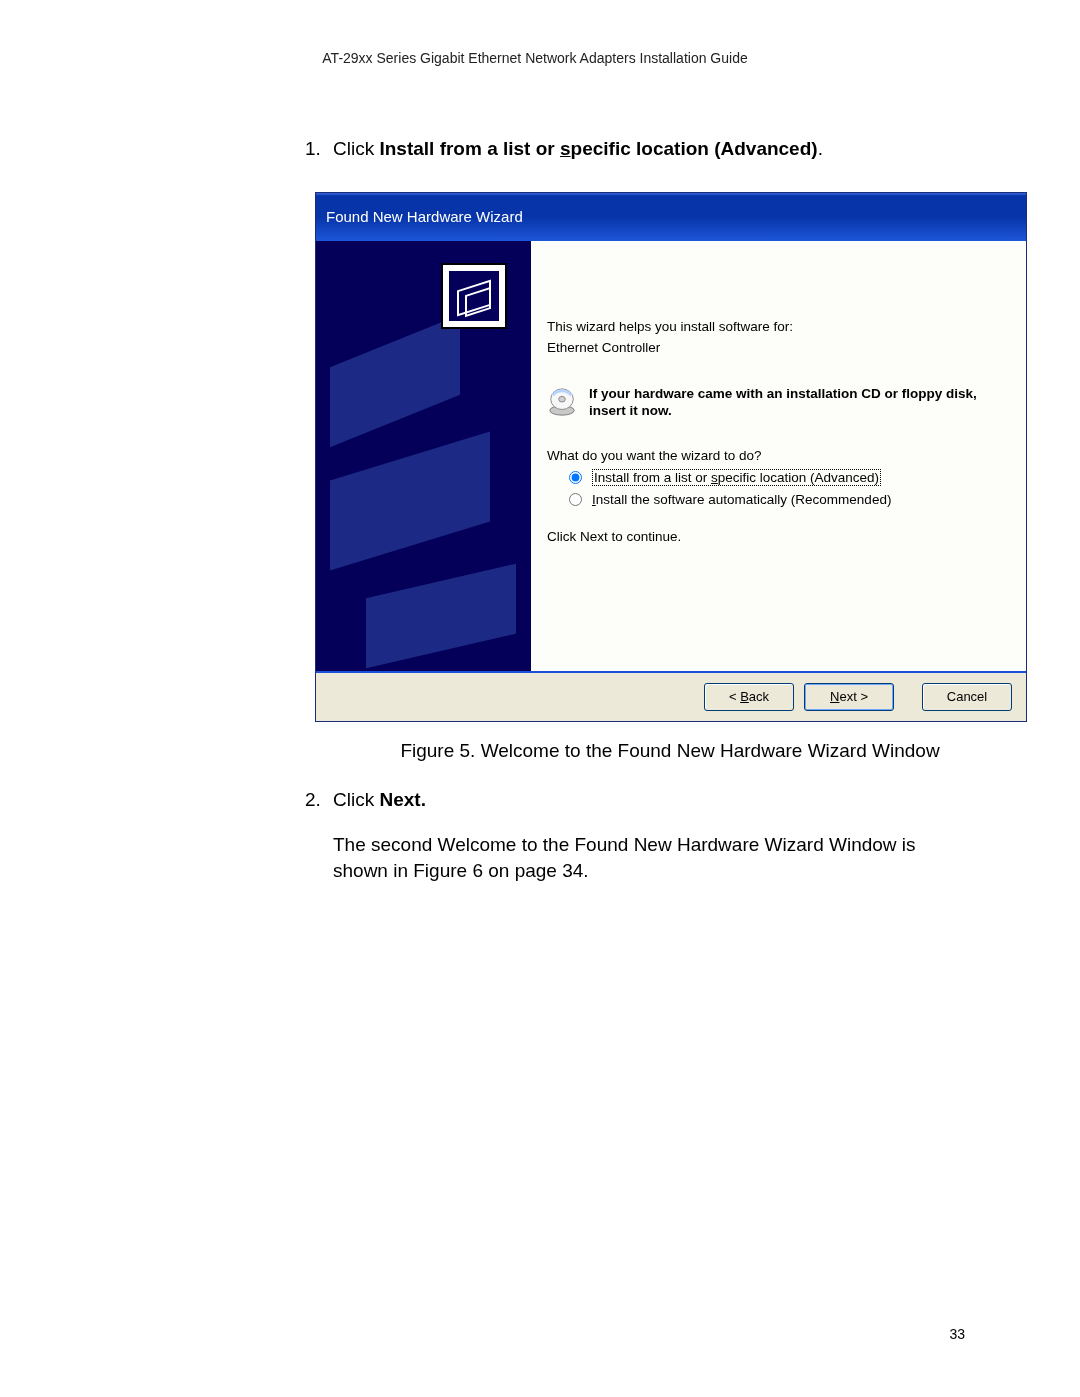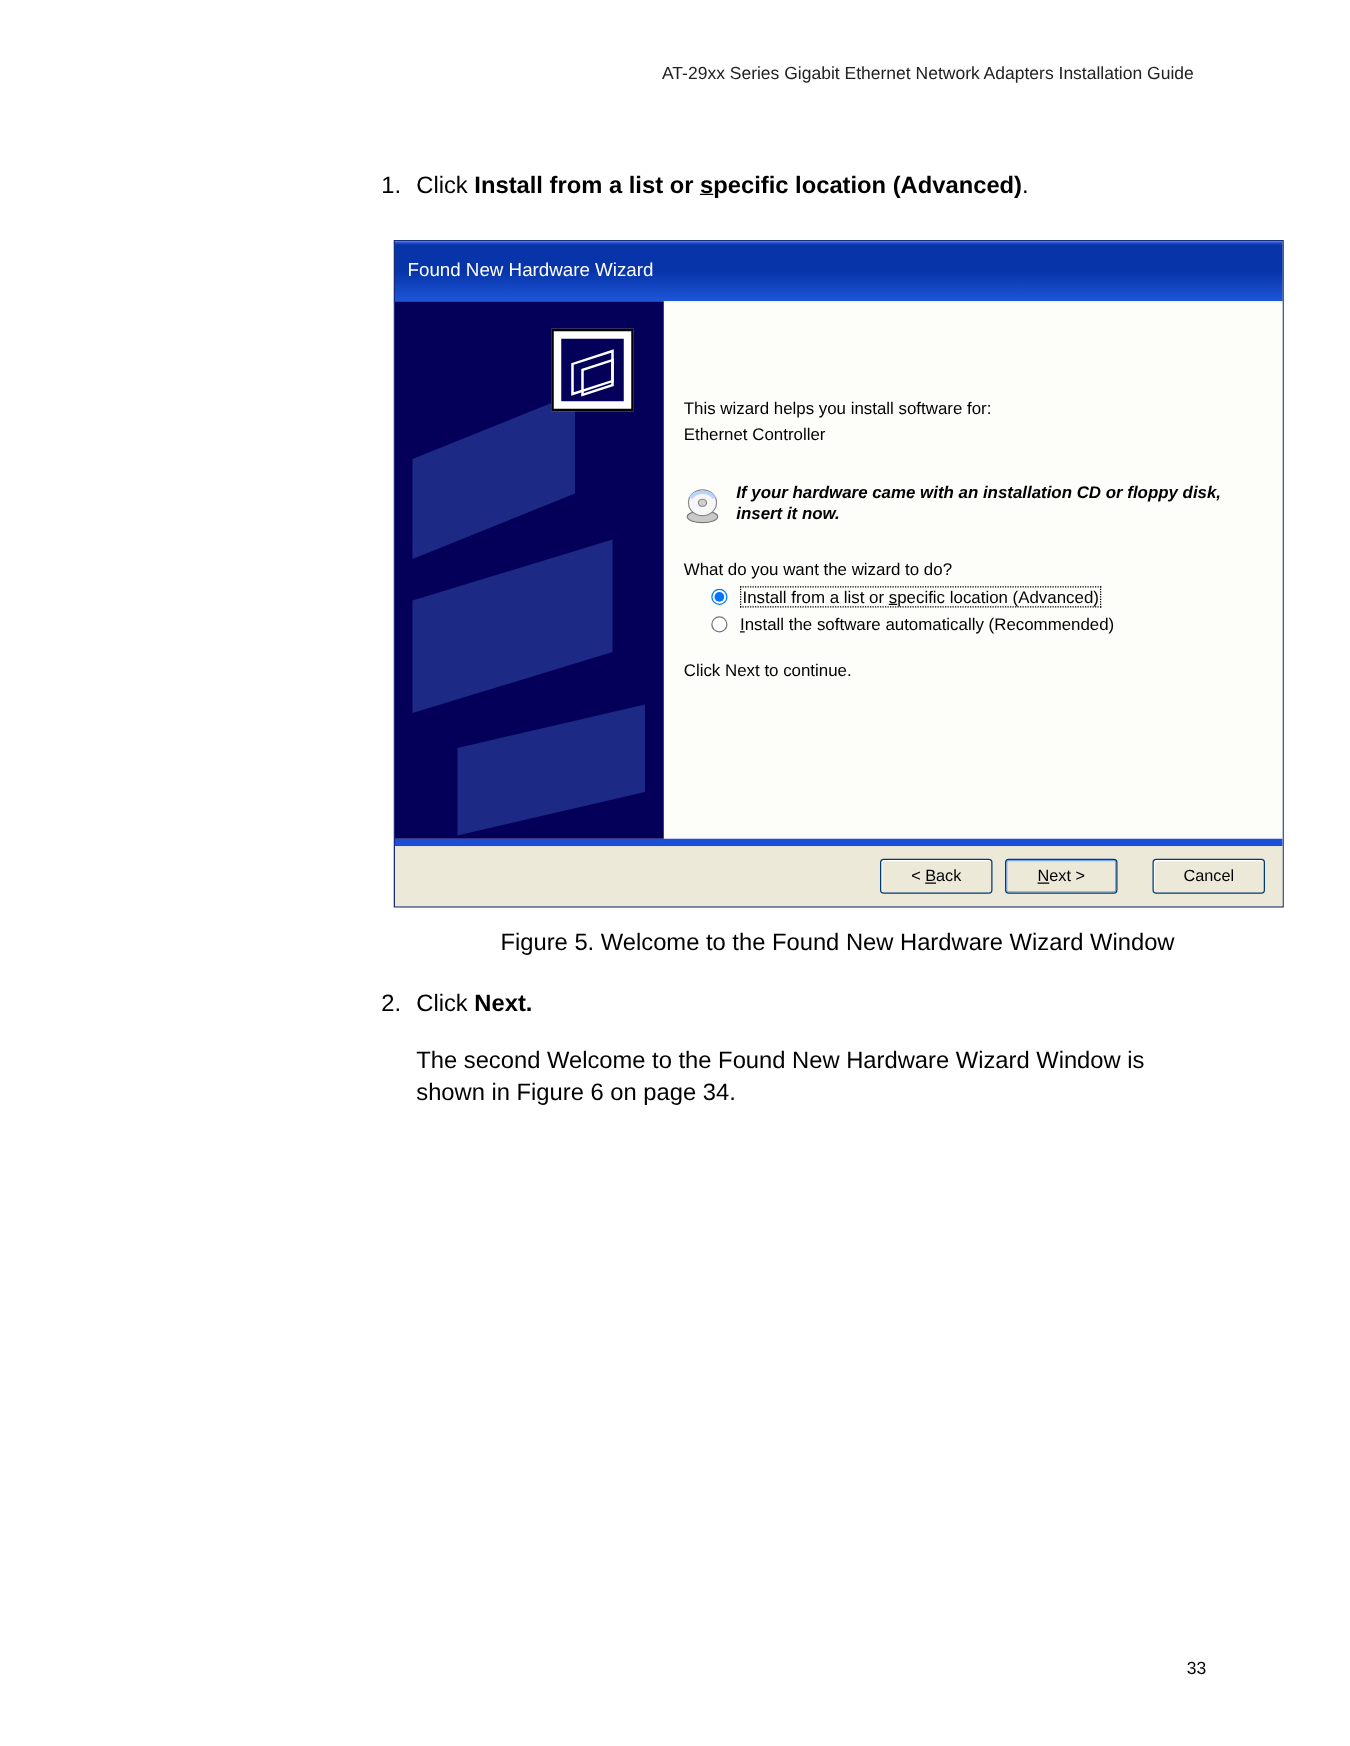"AT-29xx Series Gigabit Ethernet Network" .doc-header { text-align: right -> center }
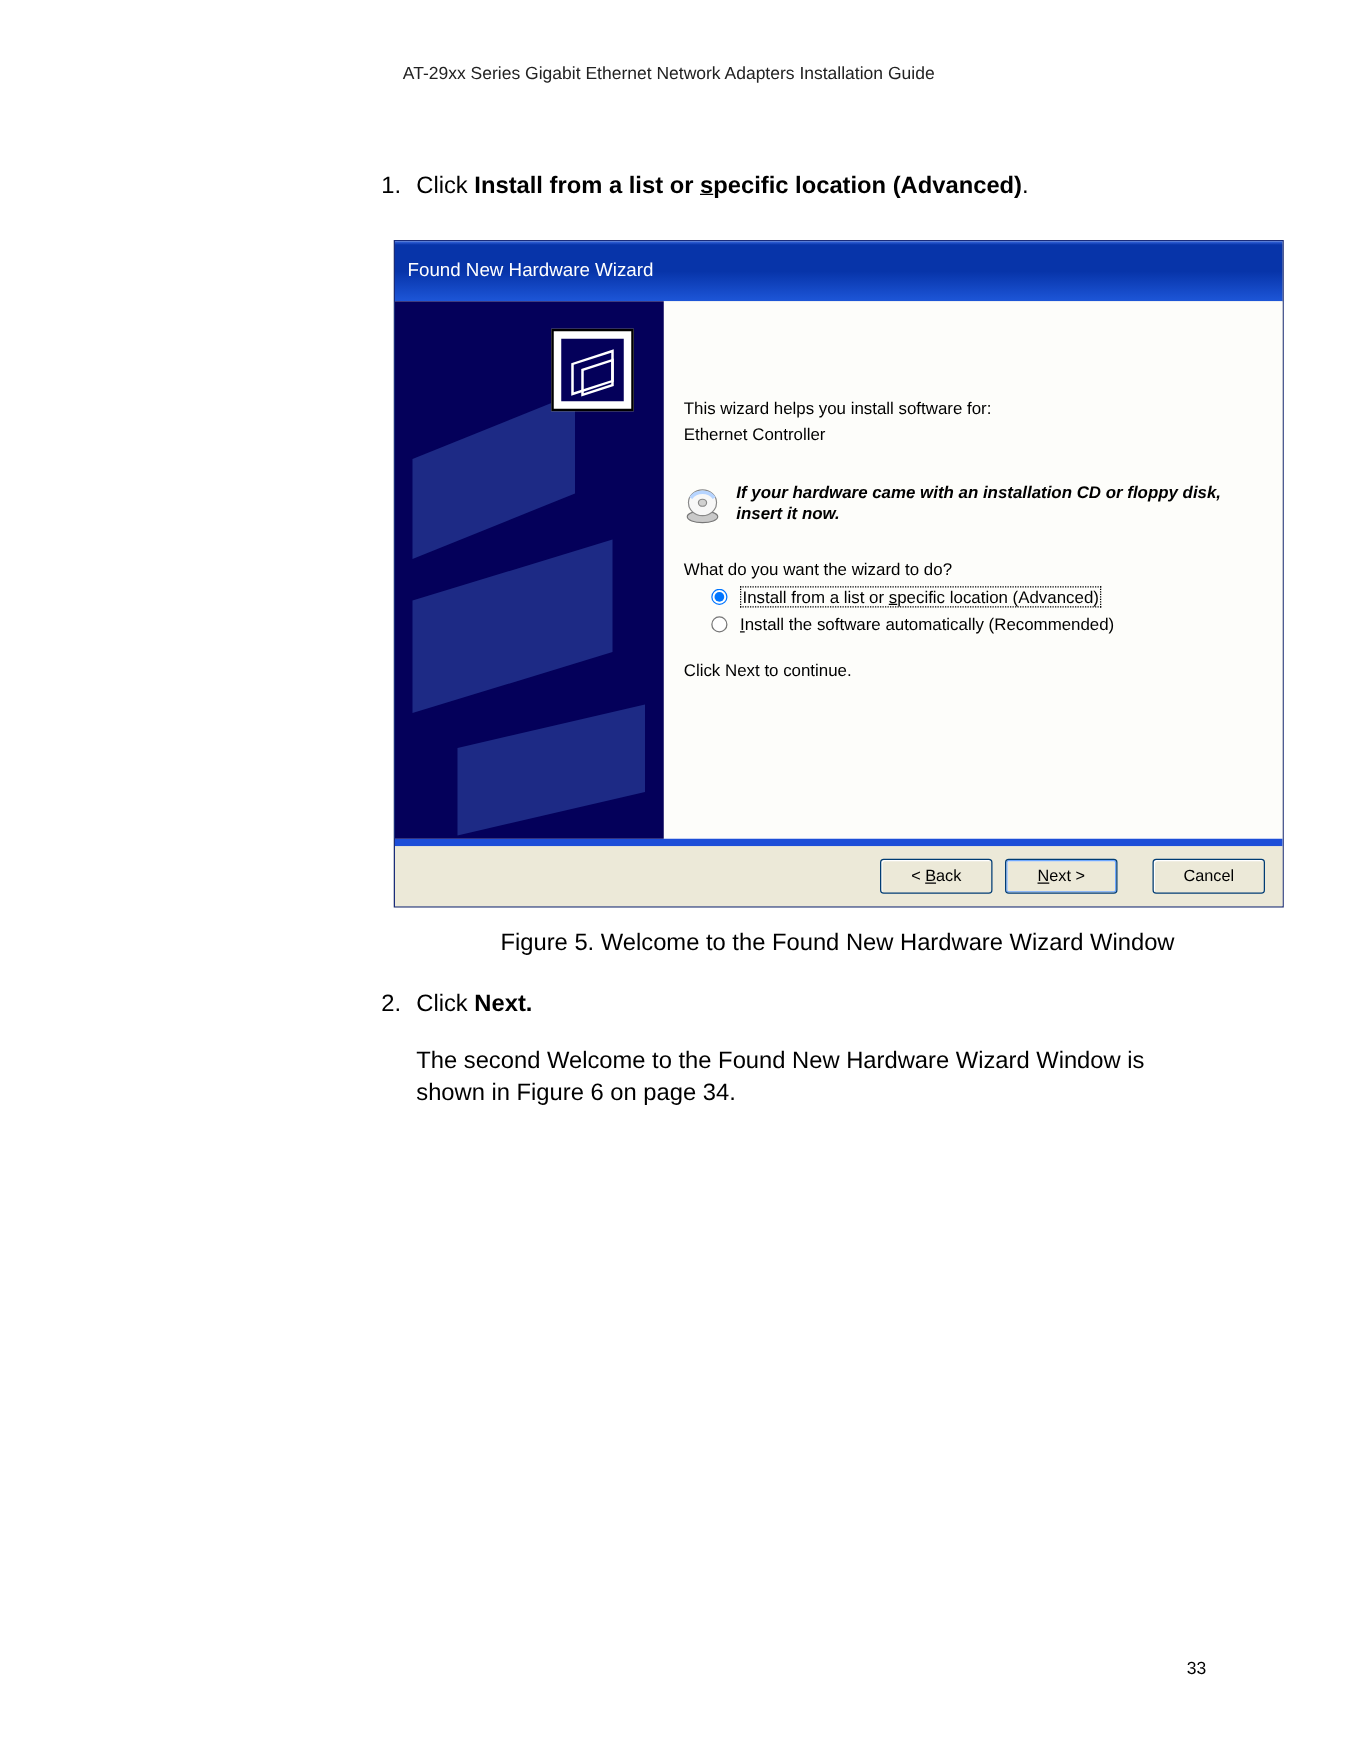"This wizard helps you install" .dialog-body { border-bottom: 6px solid #1d4ed8 -> 2px solid #1d4ed8 }
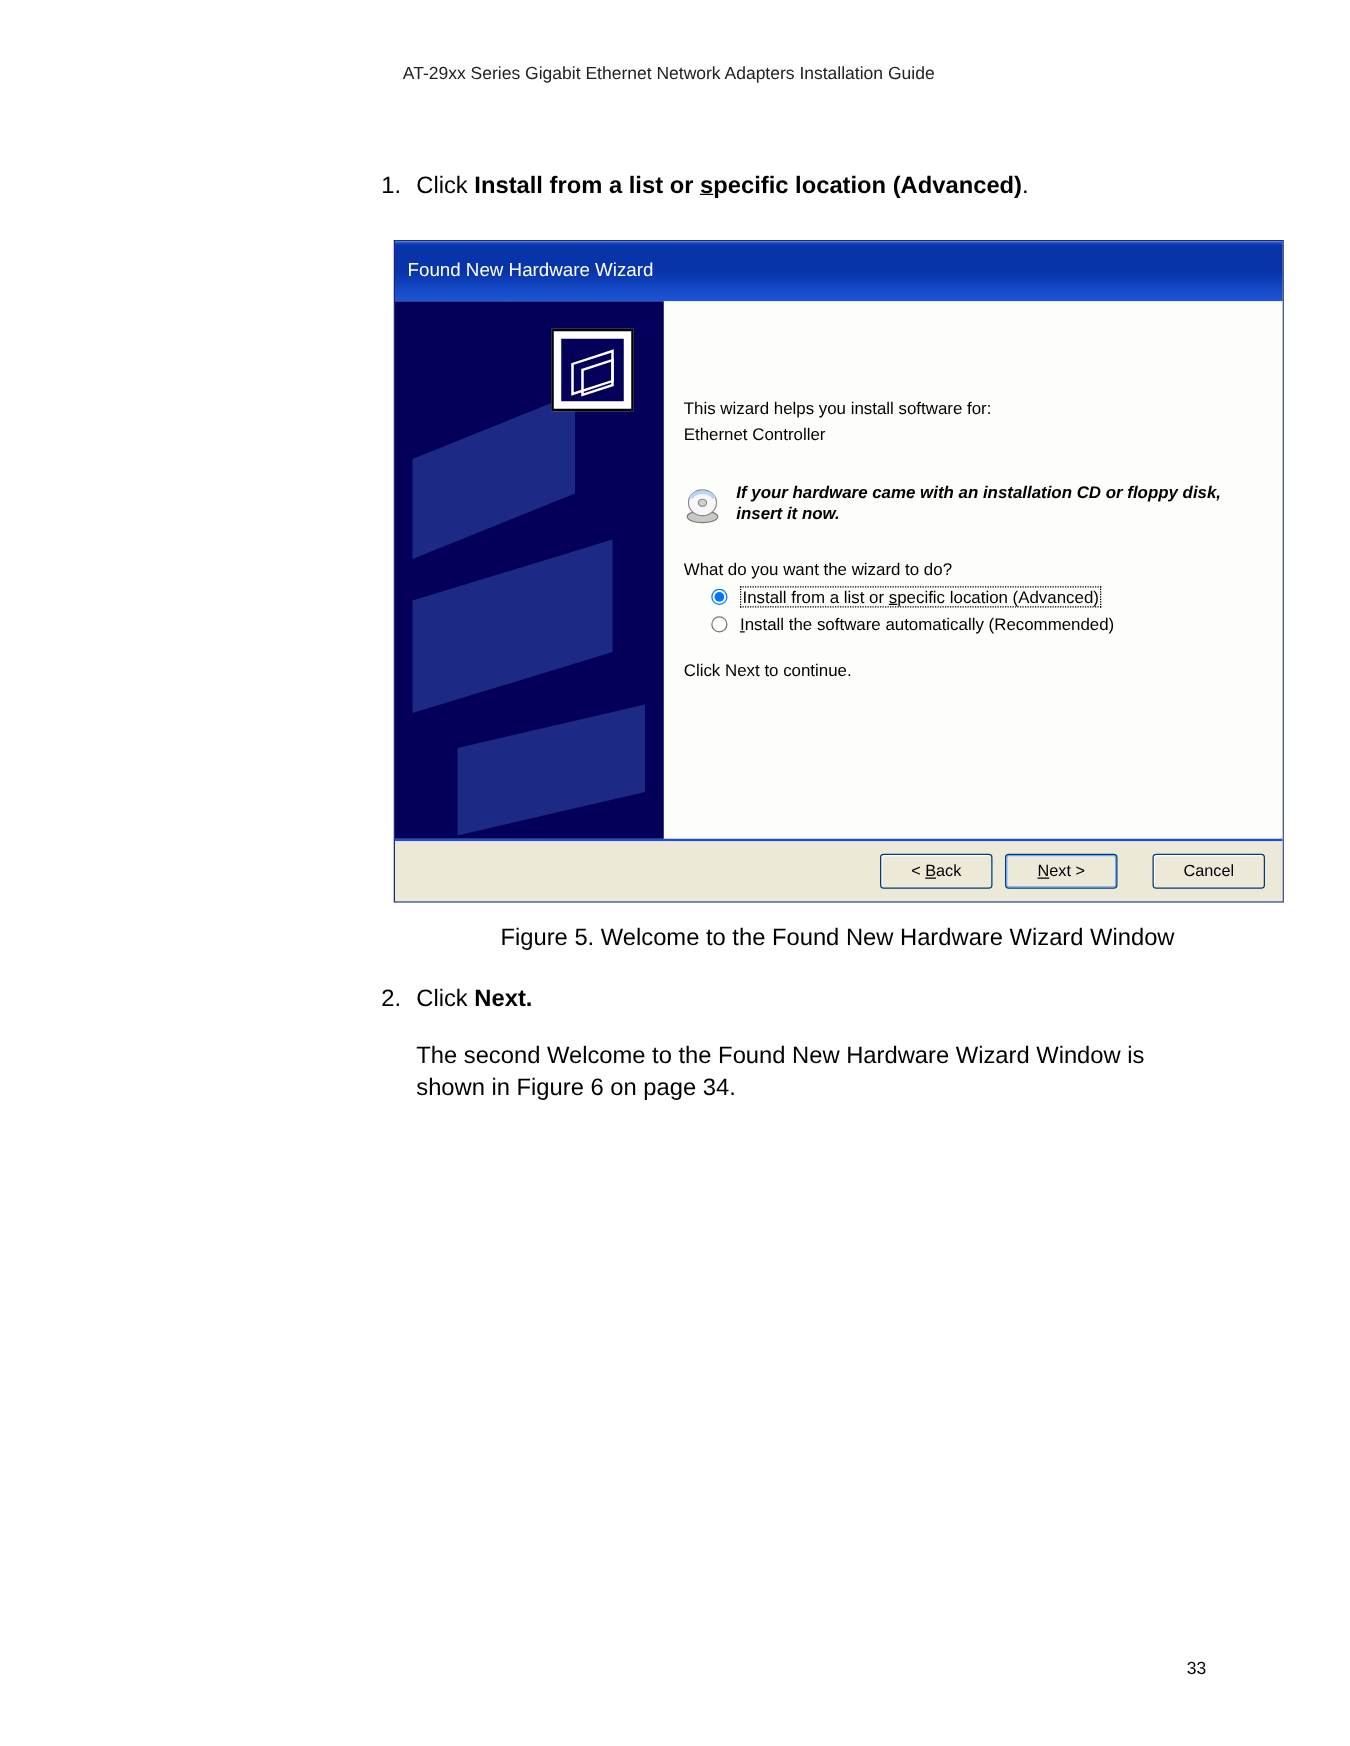"If your hardware came with" .cd-row { align-items: flex-end -> center; font-style: italic -> none }
